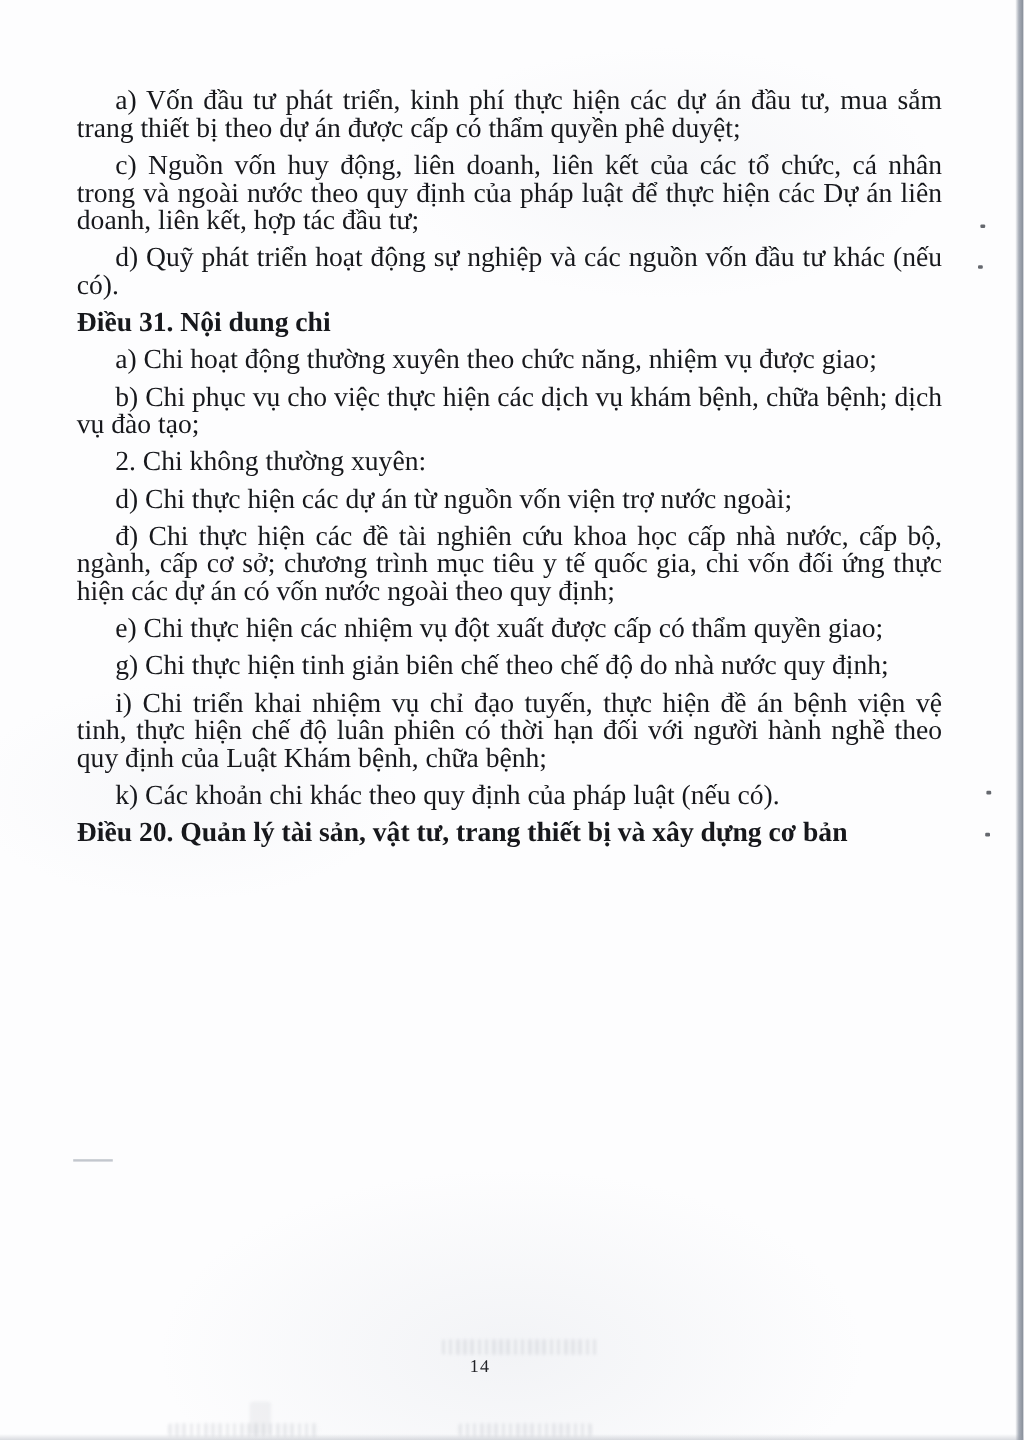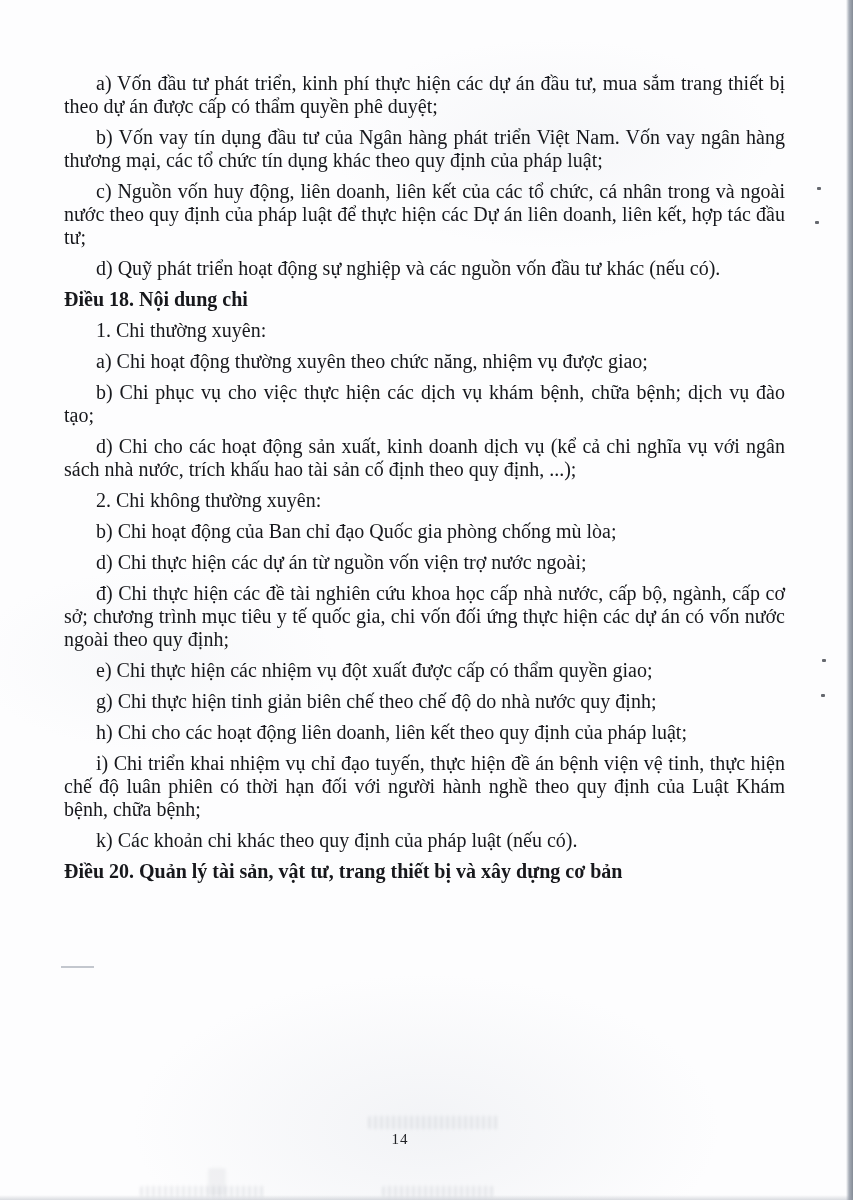"a) Vốn đầu tư phát" .text-block { font-size: 20px -> 23px }
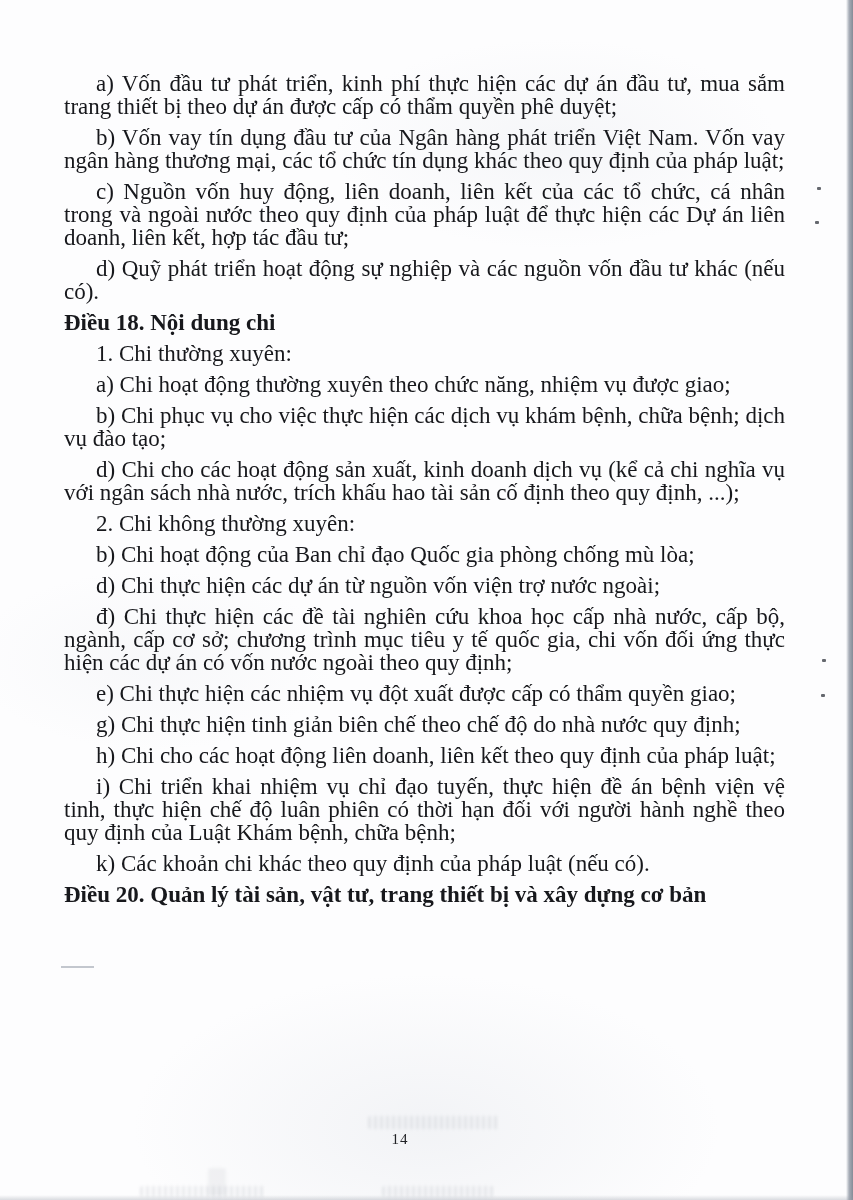"b) Vốn vay tín dụng" p { html: <p>b) Vốn vay tín dụng đầu tư của Ngân hàng phát triển Việt Nam. Vốn vay ngân hàng thương mại, các tổ chức tín dụng khác theo quy định của pháp luật;</p> -> none }
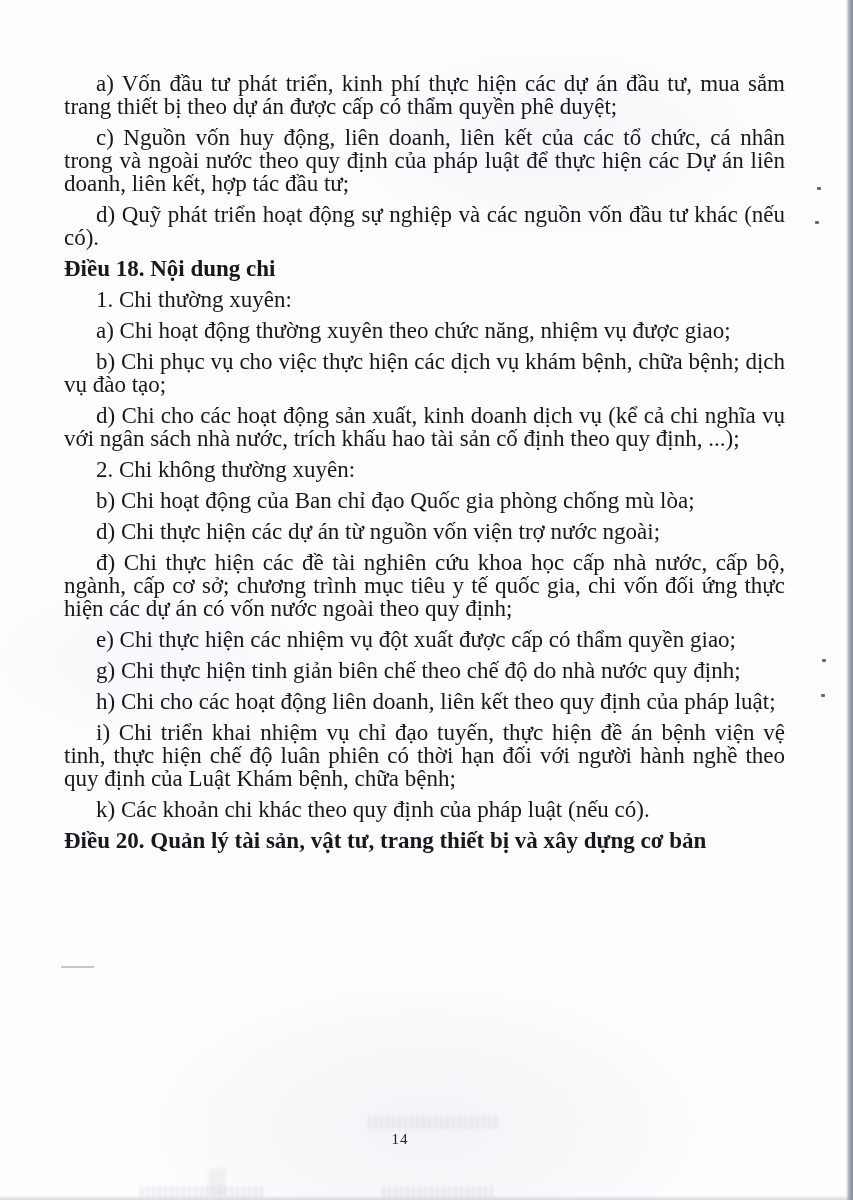"Điều 18. Nội dung chi" p.heading { text: 18 -> 31 }
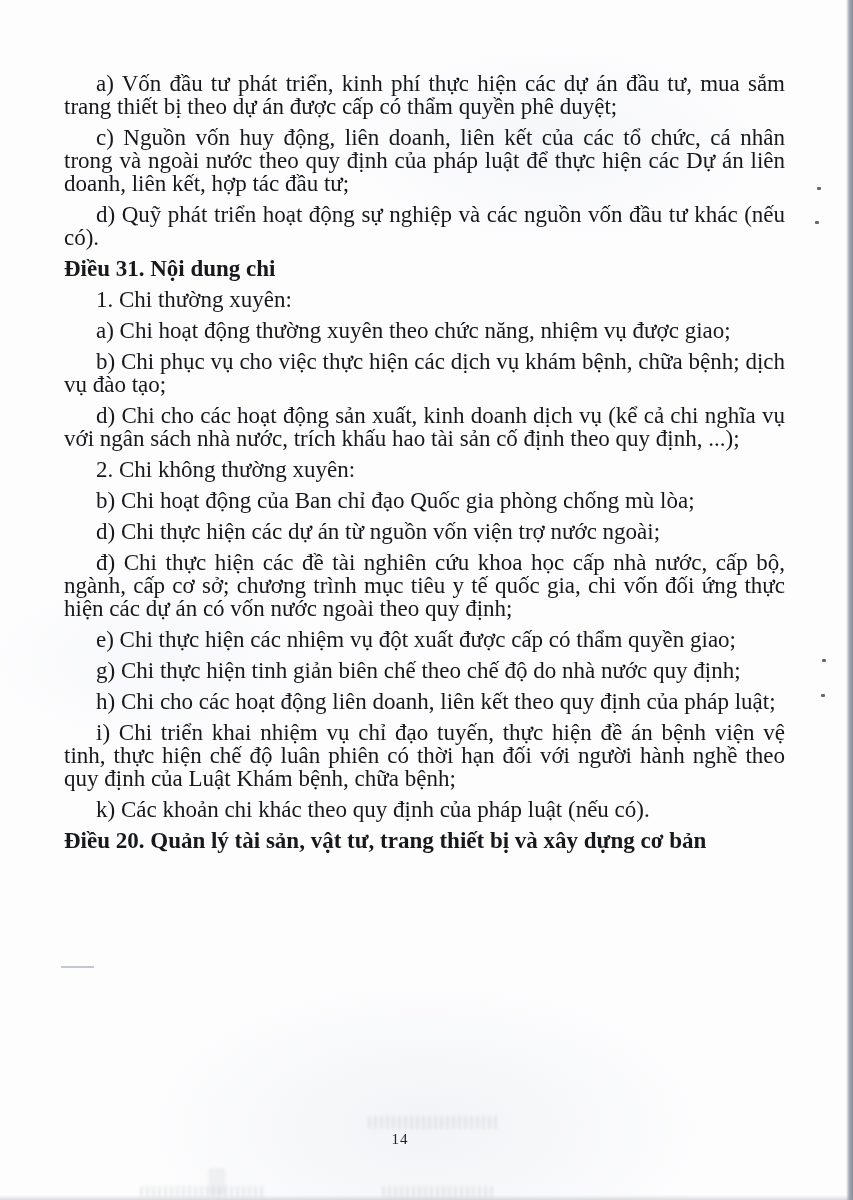"1. Chi thường xuyên:" p { html: <p>1. Chi thường xuyên:</p> -> none }
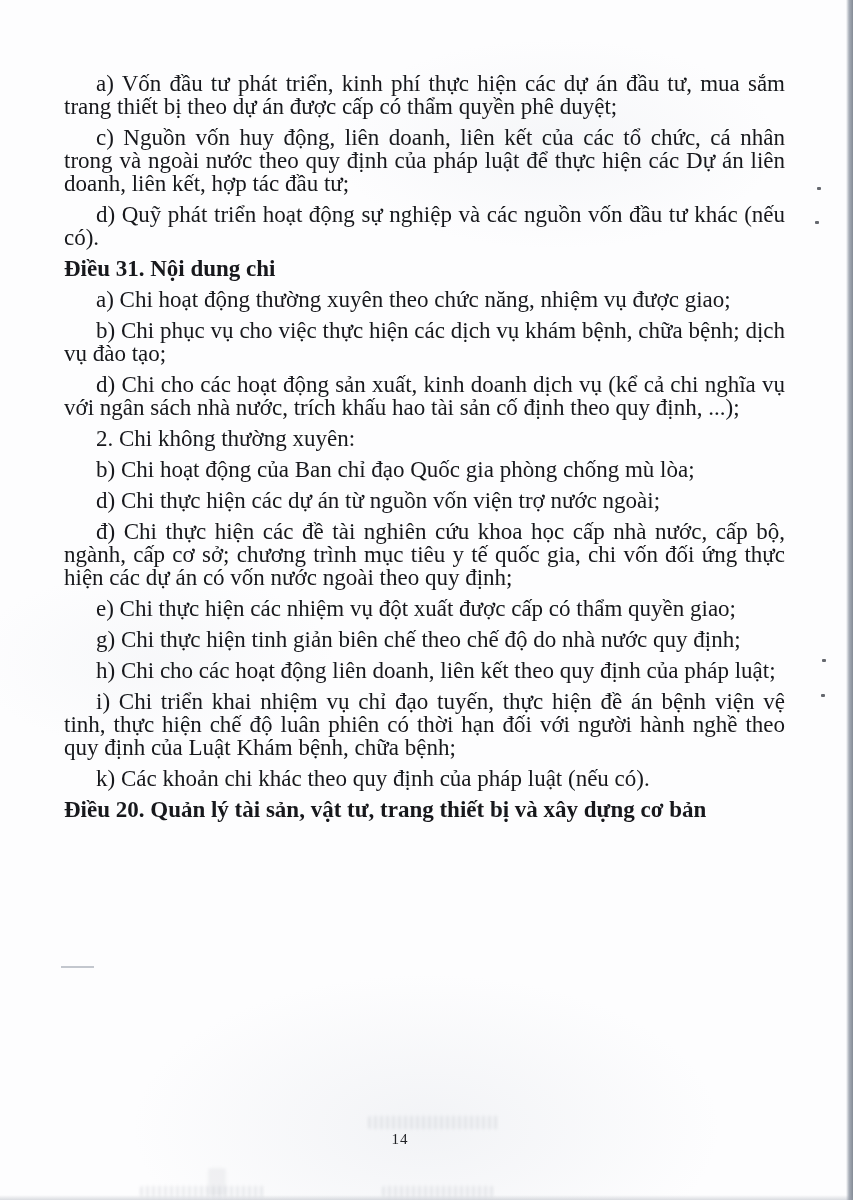"d) Chi cho các hoạt" p { html: <p>d) Chi cho các hoạt động sản xuất, kinh doanh dịch vụ (kể cả chi nghĩa vụ với ngân sách nhà nước, trích khấu hao tài sản cố định theo quy định, ...);</p> -> none }
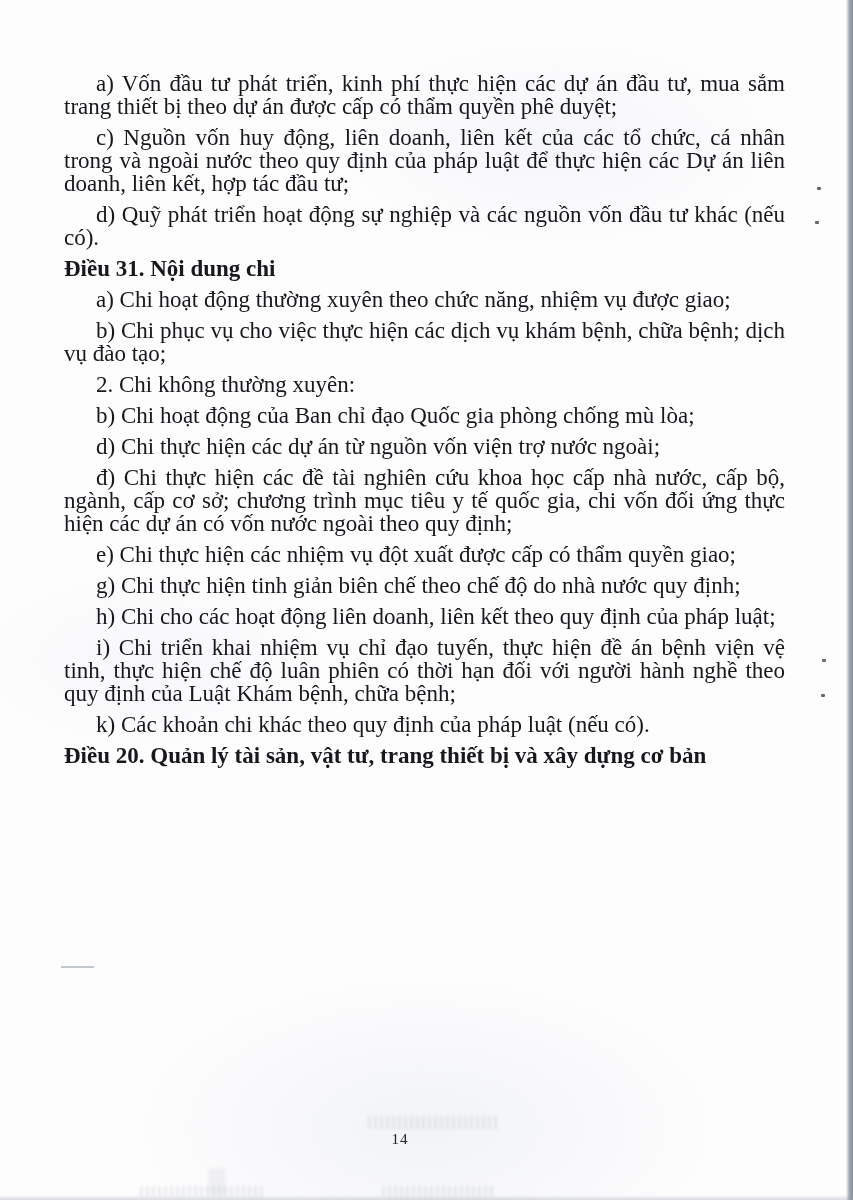"b) Chi hoạt động của" p { html: <p>b) Chi hoạt động của Ban chỉ đạo Quốc gia phòng chống mù lòa;</p> -> none }
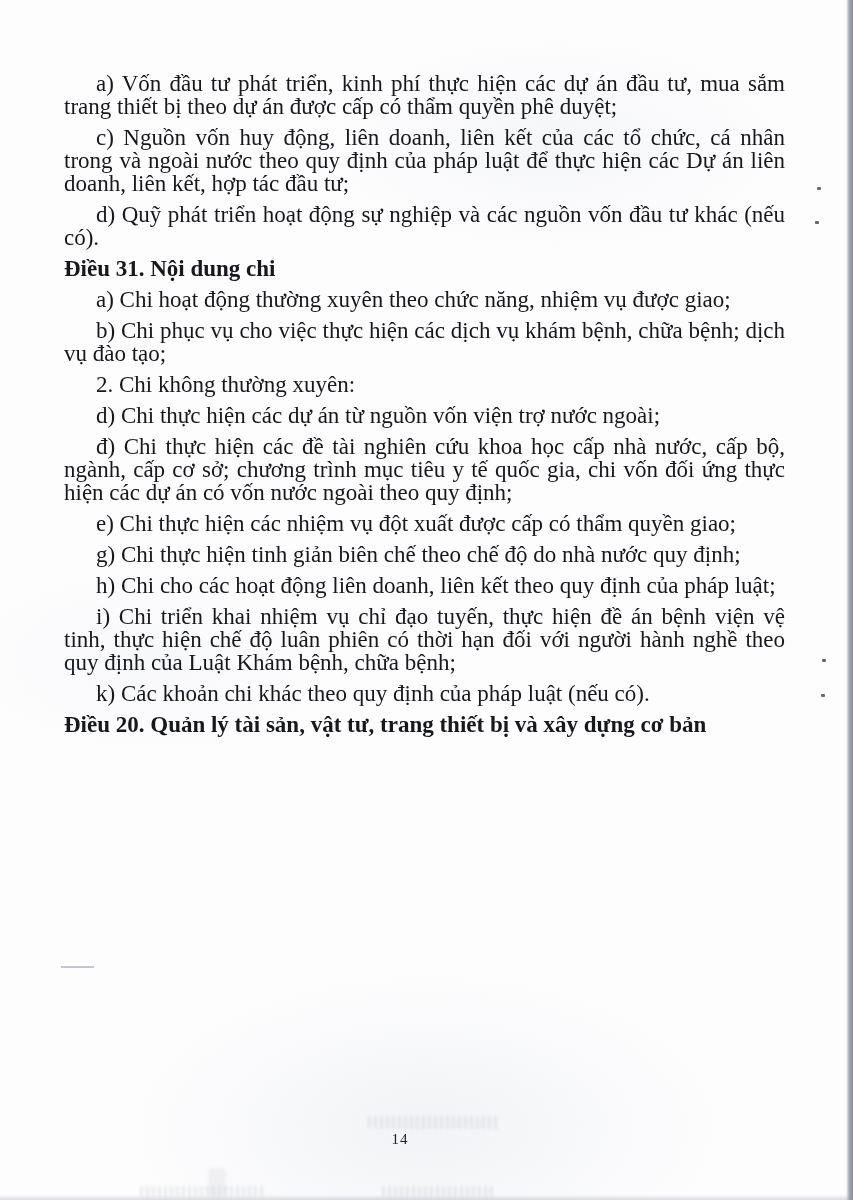"h) Chi cho các hoạt" p { html: <p>h) Chi cho các hoạt động liên doanh, liên kết theo quy định của pháp luật;</p> -> none }
